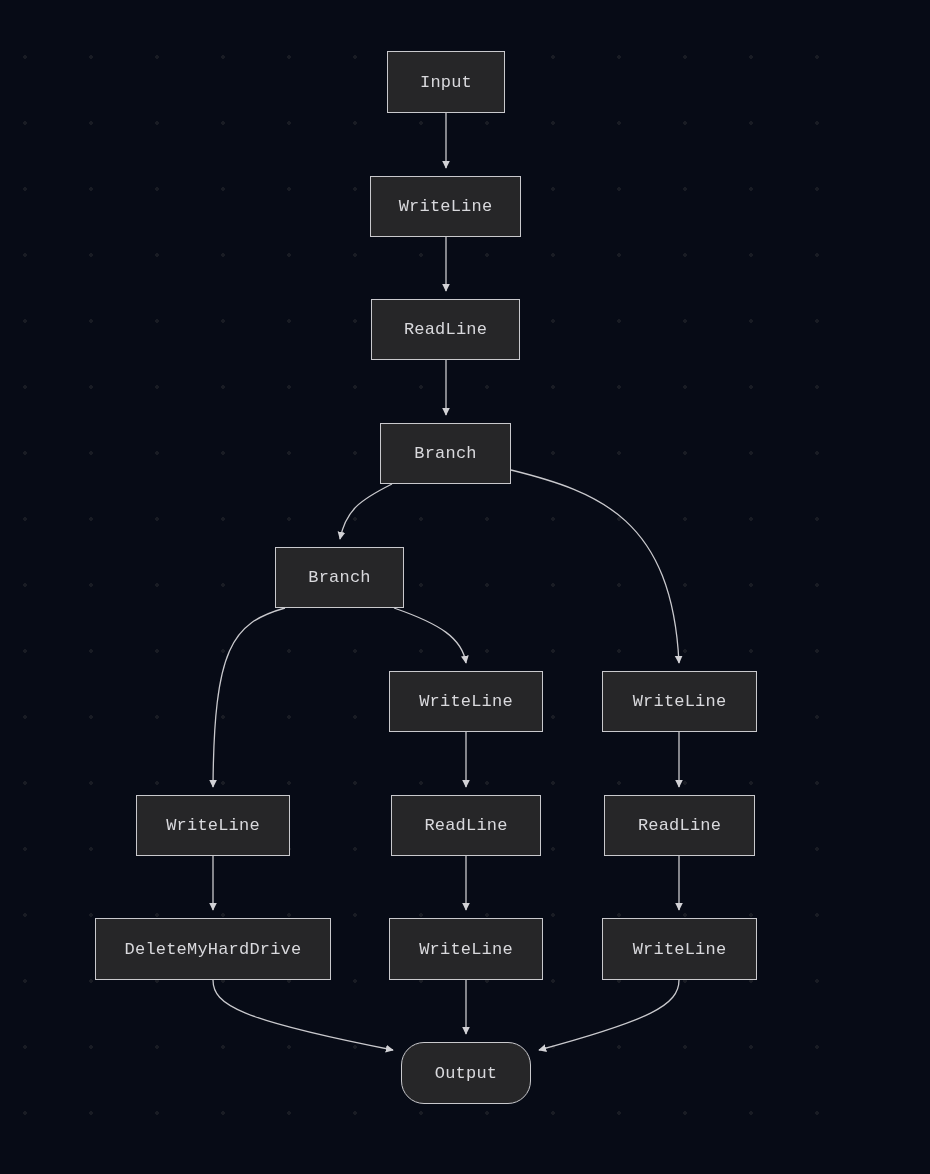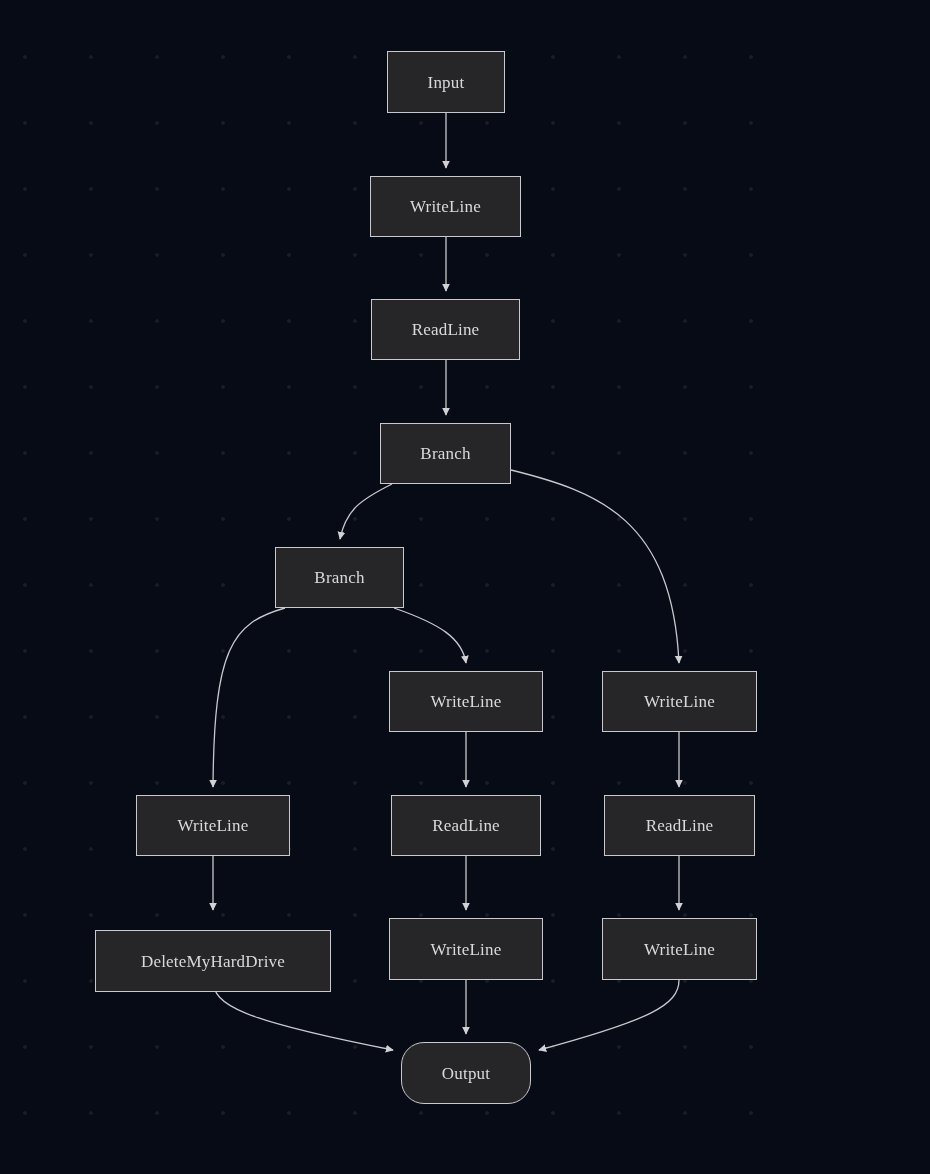"Input" #canvas { font-family: Liberation Serif, serif -> Liberation Mono, monospace; padding-left: none -> 36px }
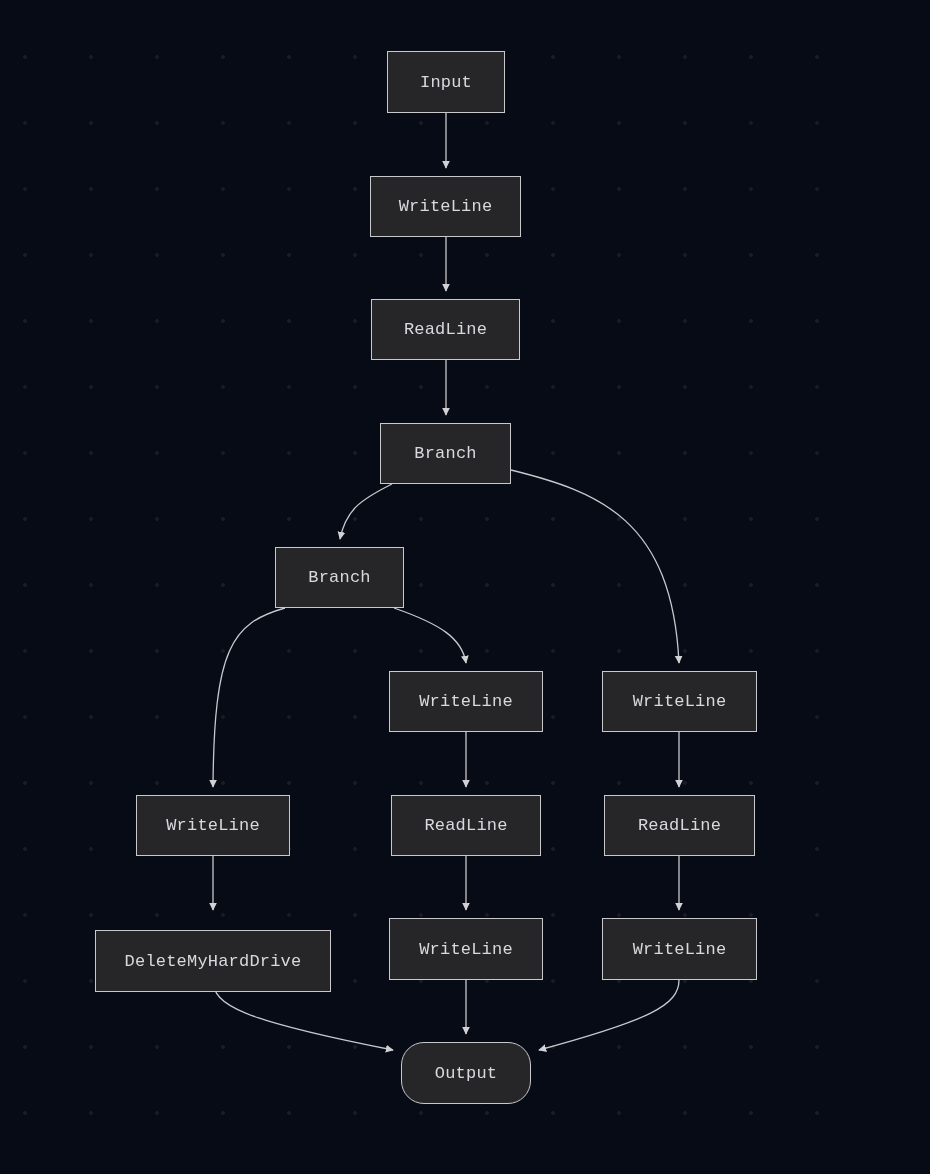"DeleteMyHardDrive" div.node { margin-top: 12px -> none }
